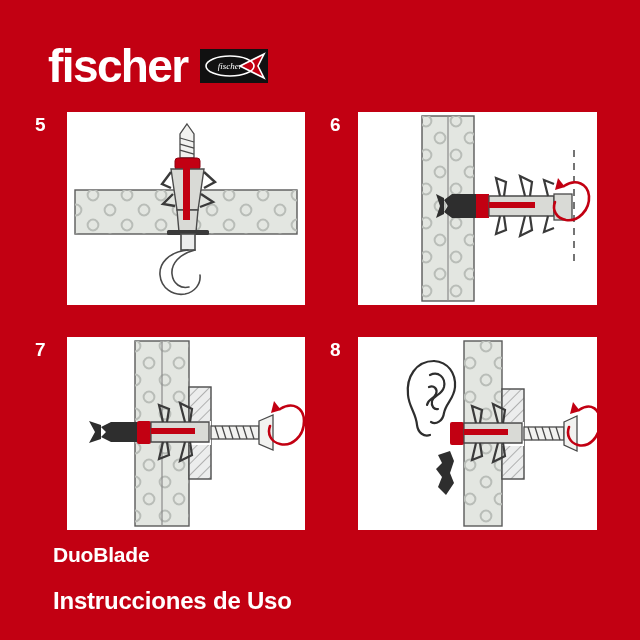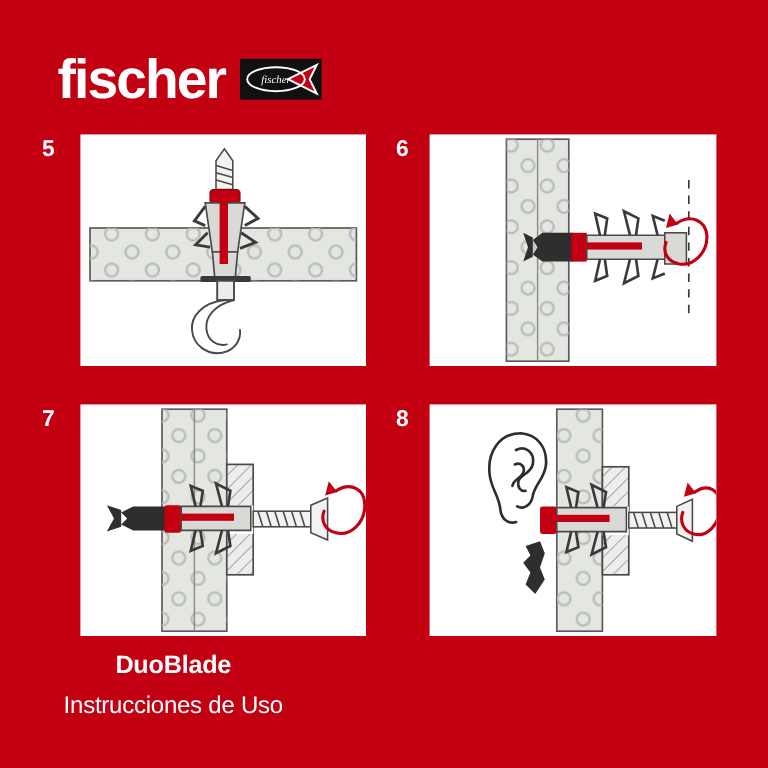"fischer" .page { text-align: center -> none }
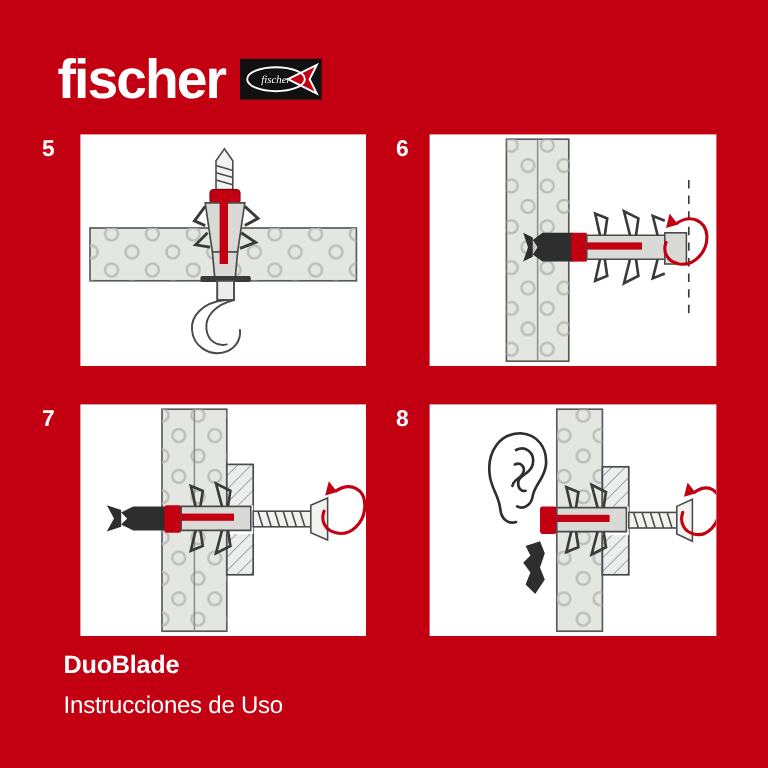"Instrucciones de Uso" .caption-sub { font-size: 20px -> 24px; font-weight: normal -> bold; margin-top: 7px -> 20px }
